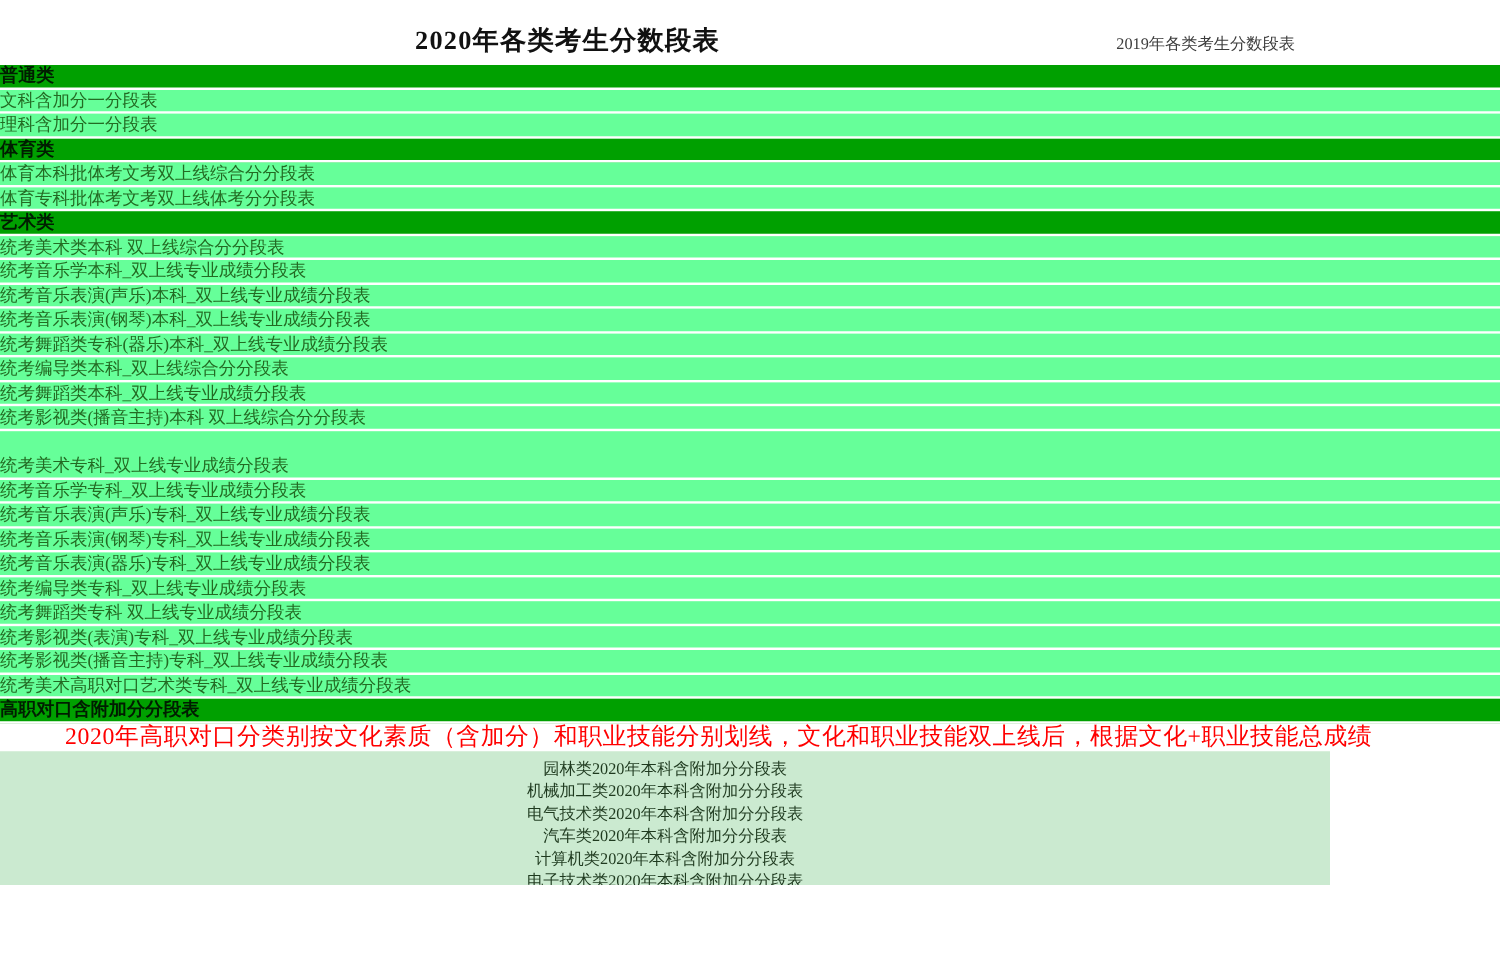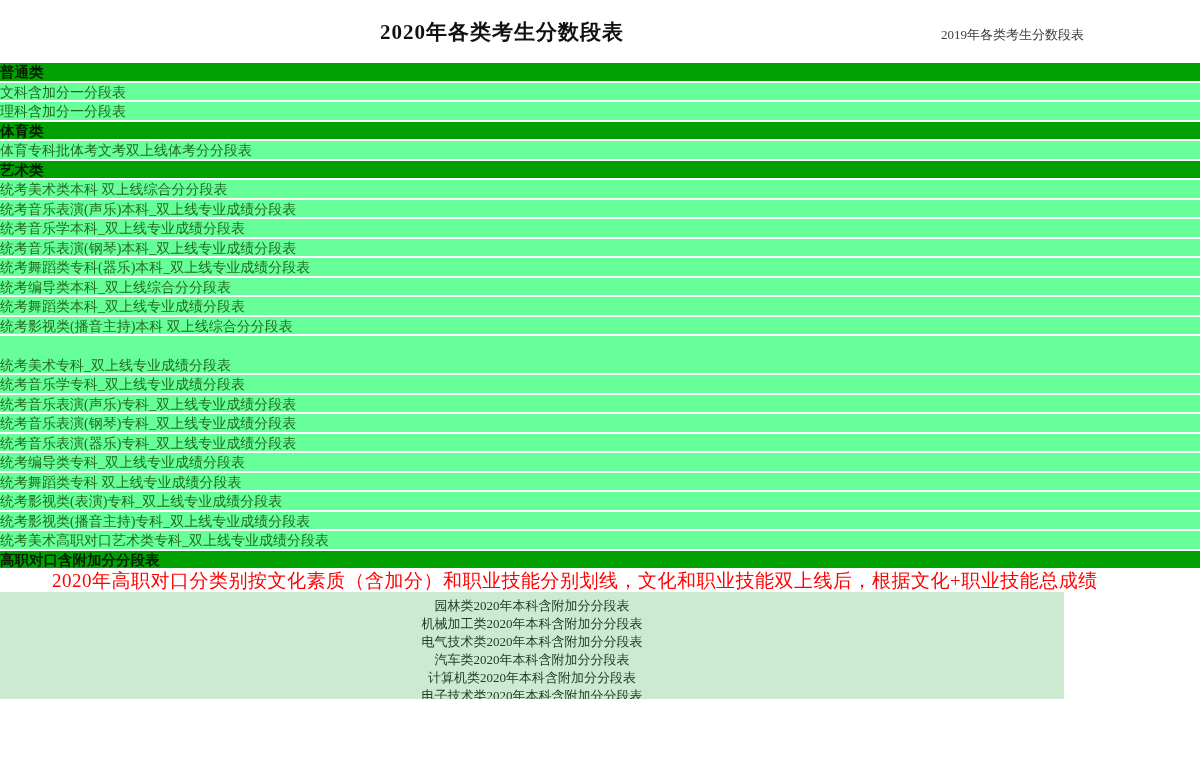"2020年各类考生分数段表" .top-bar { height: 63px -> 52px; margin-left: 48px -> none }
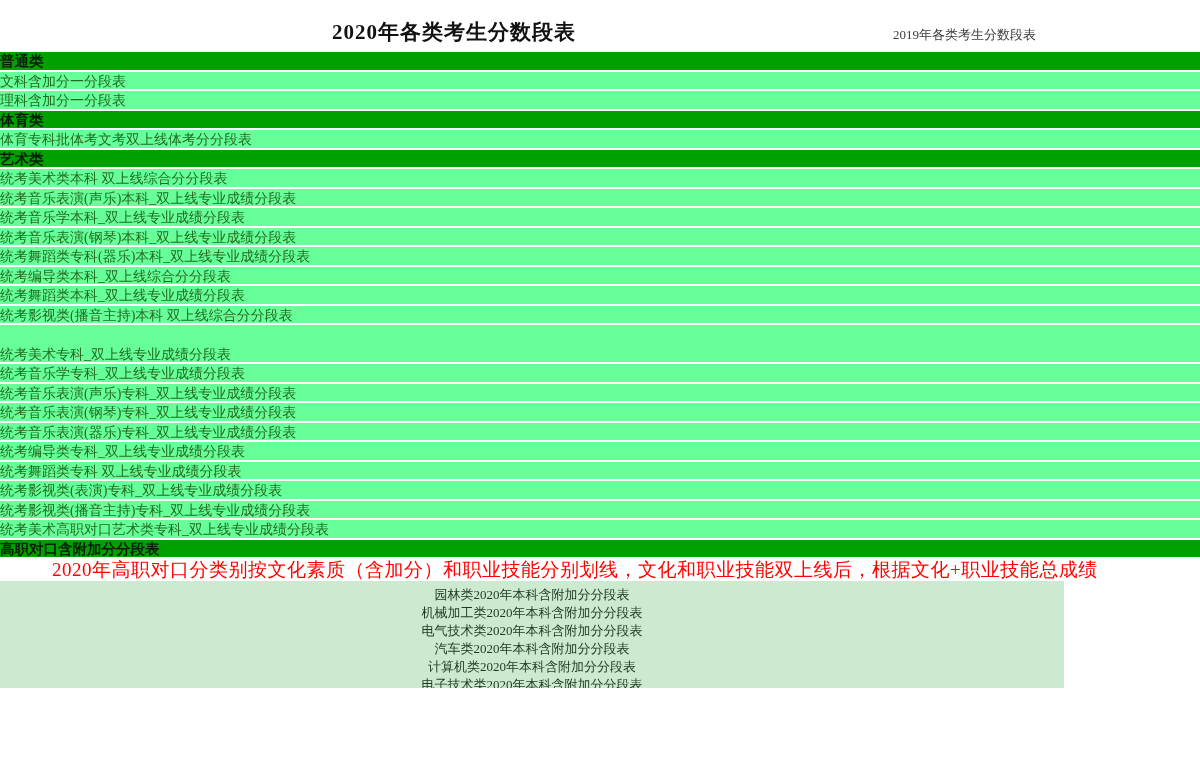"体育本科批体考文考双上线综合分分段表" div.band { html: none -> <div>体育本科批体考文考双上线综合分分段表</div> }
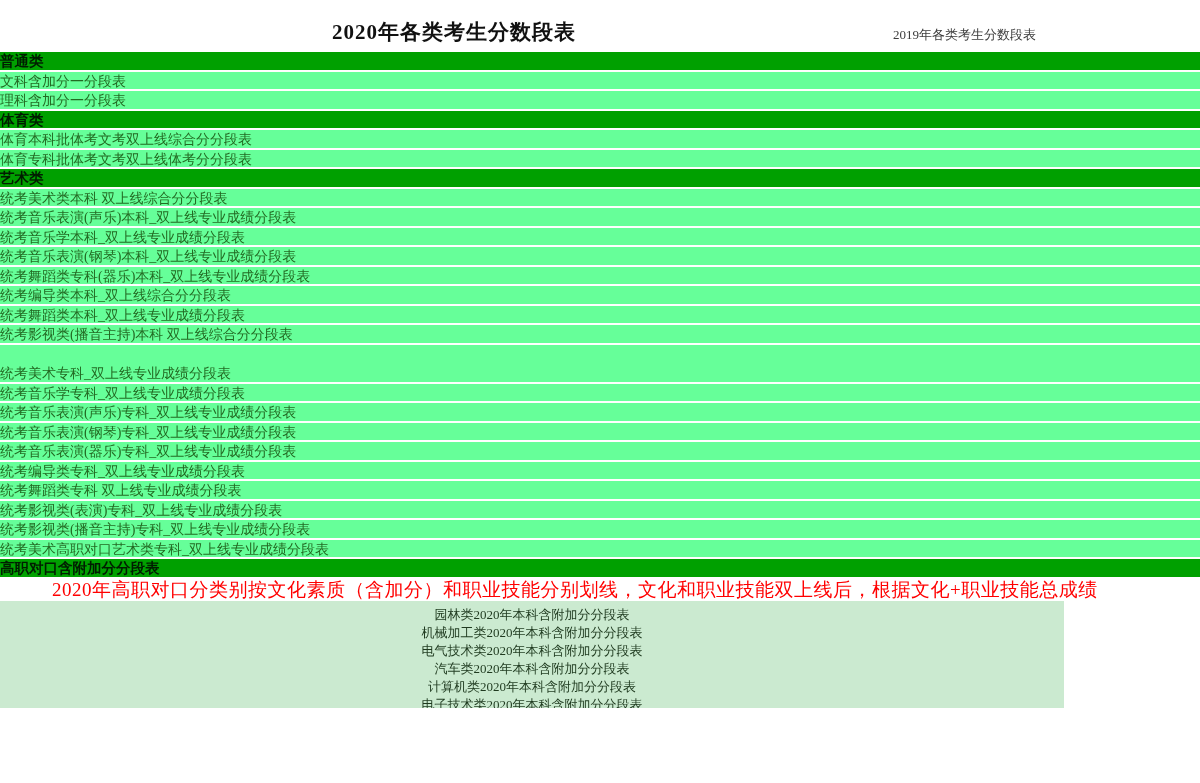"统考音乐表演(声乐)本科_双上线专业成绩分段表" div.band { order: before "统考音乐学本科_双上线专业成绩分段表" -> after "统考音乐学本科_双上线专业成绩分段表" }
